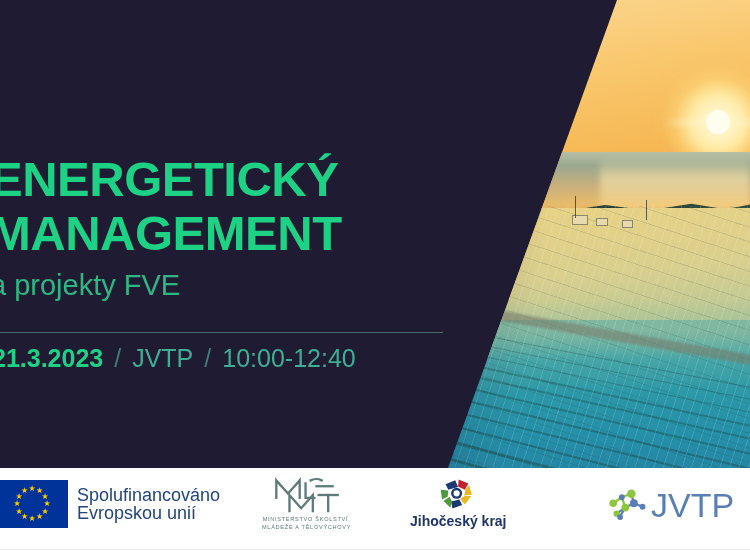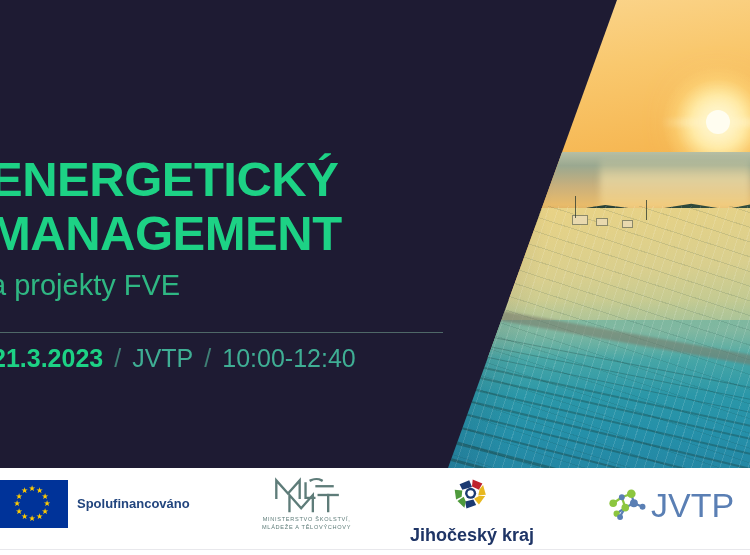"Spolufinancováno" .eu-text { font-size: 13px -> 18px; font-weight: bold -> normal }
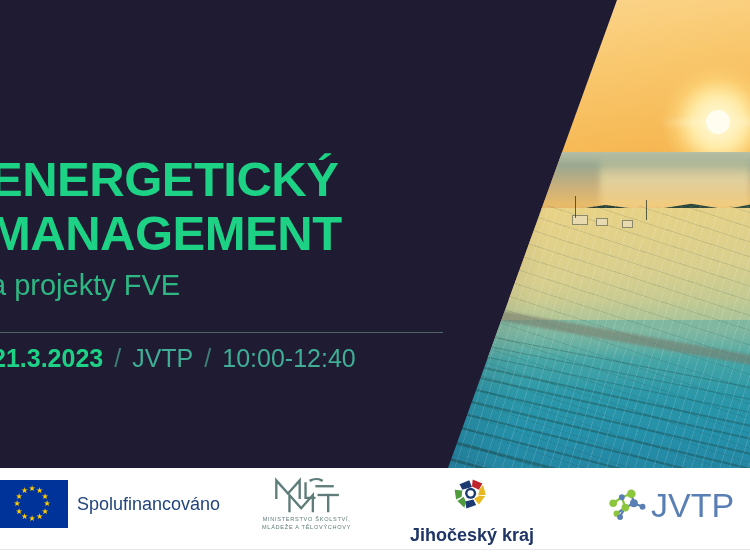"Evropskou unií" div { html: none -> <div>Evropskou unií</div> }
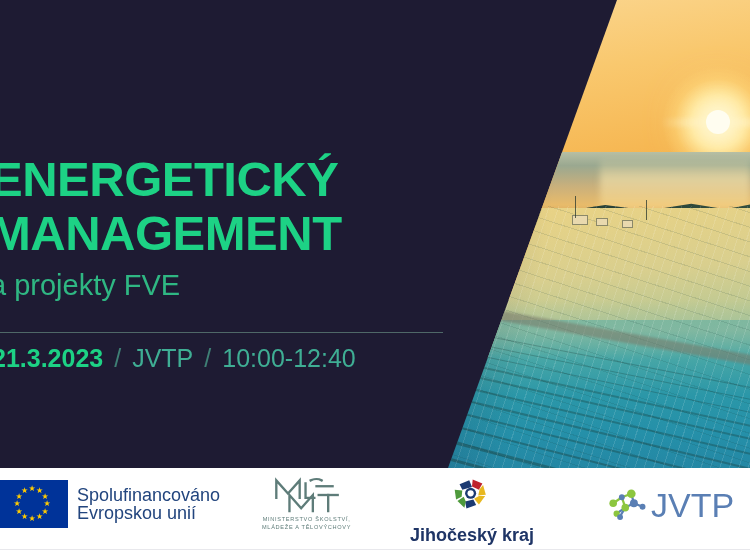"Jihočeský kraj" .jk-text { font-size: 18px -> 14px; margin-top: 15px -> 1px }
